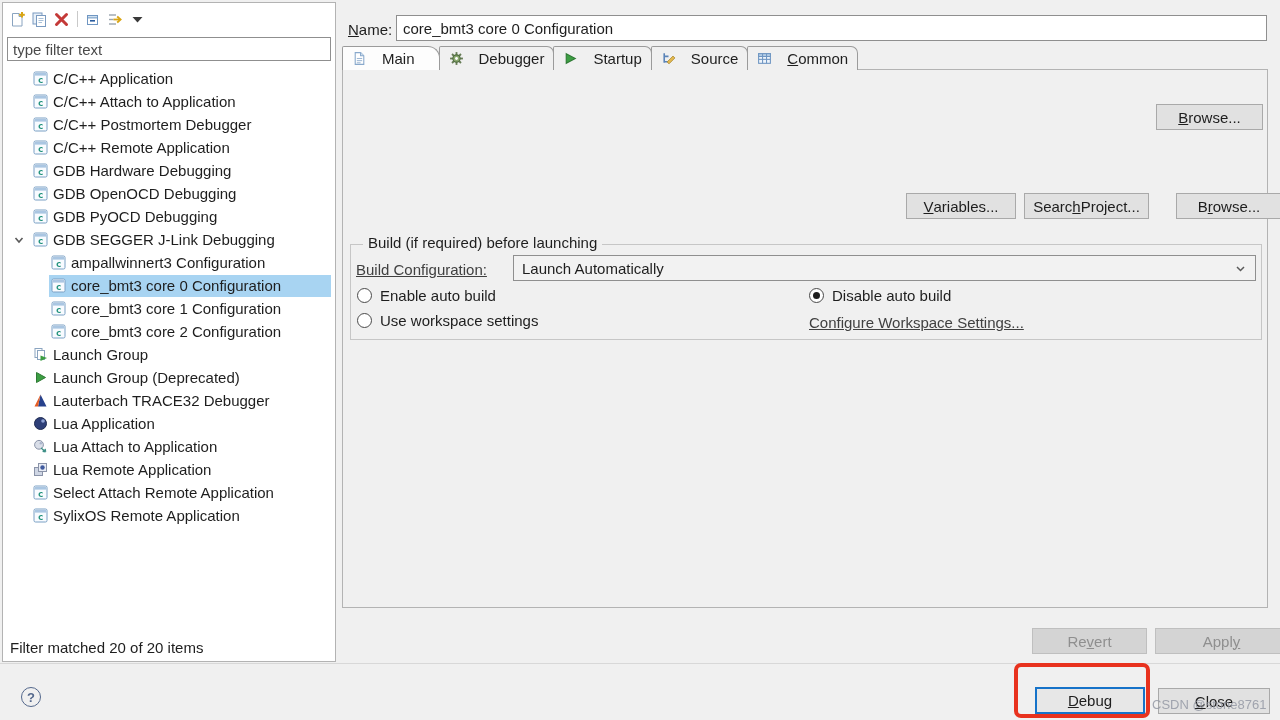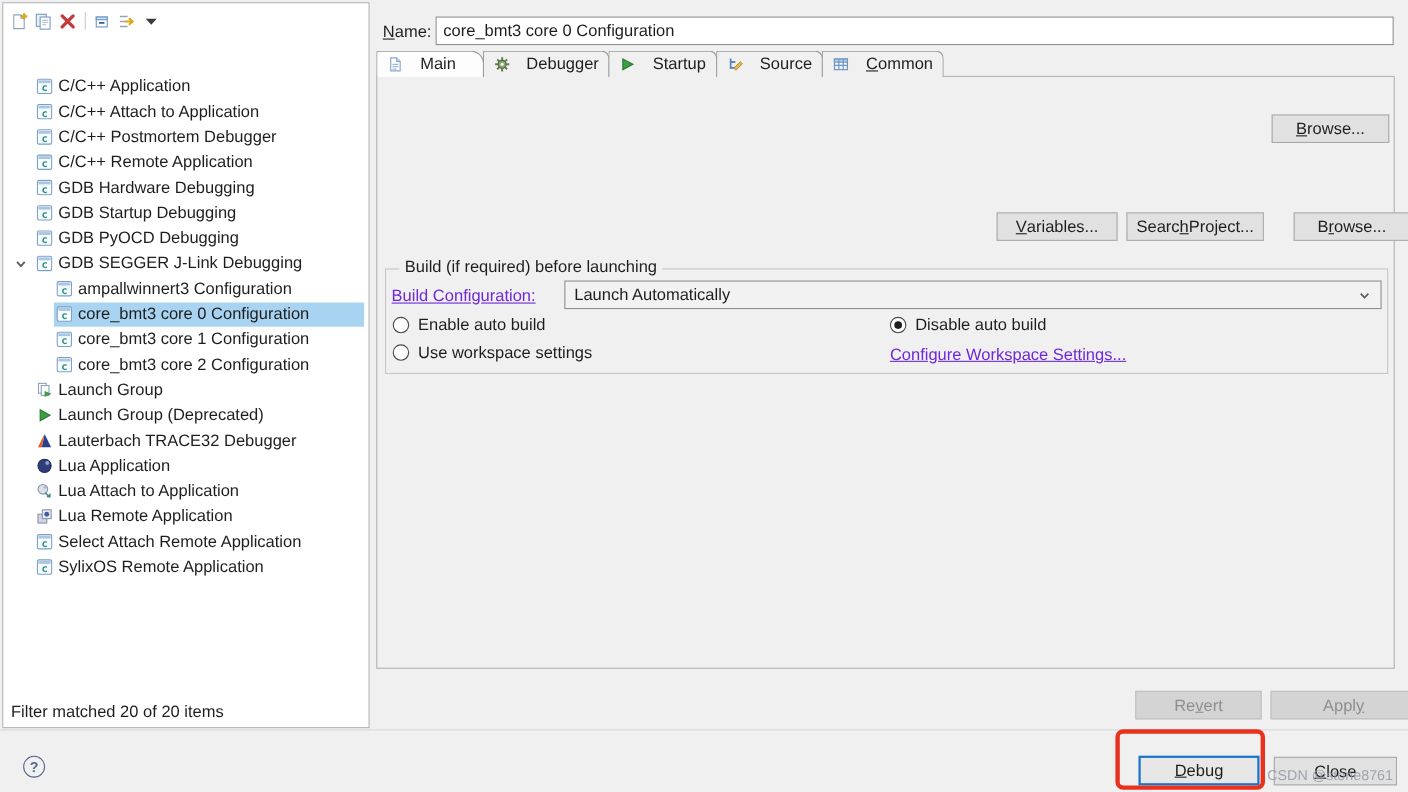"type filter text" input.filter-input { html: none -> <input> }
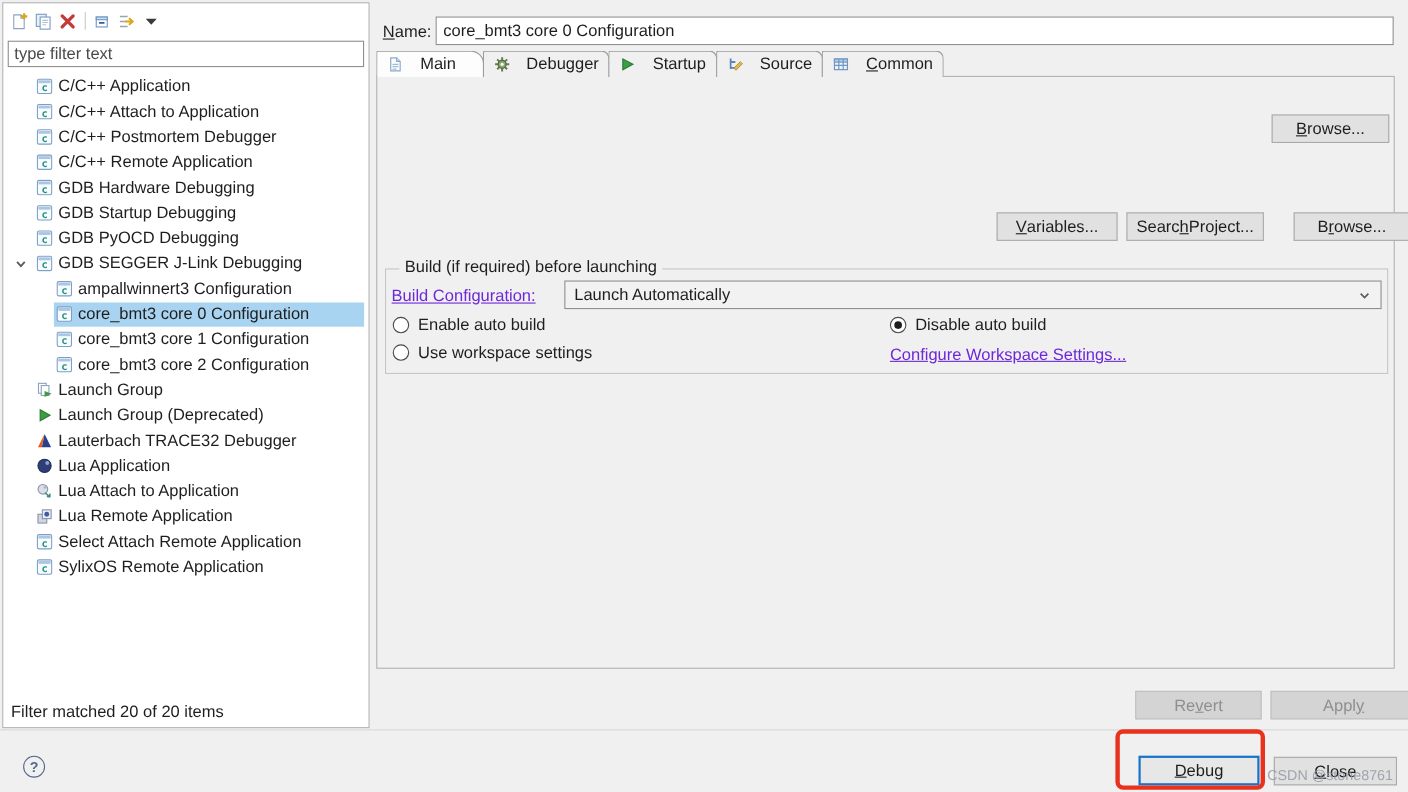"GDB Startup Debugging" span.tree-label { text: Startup -> OpenOCD }
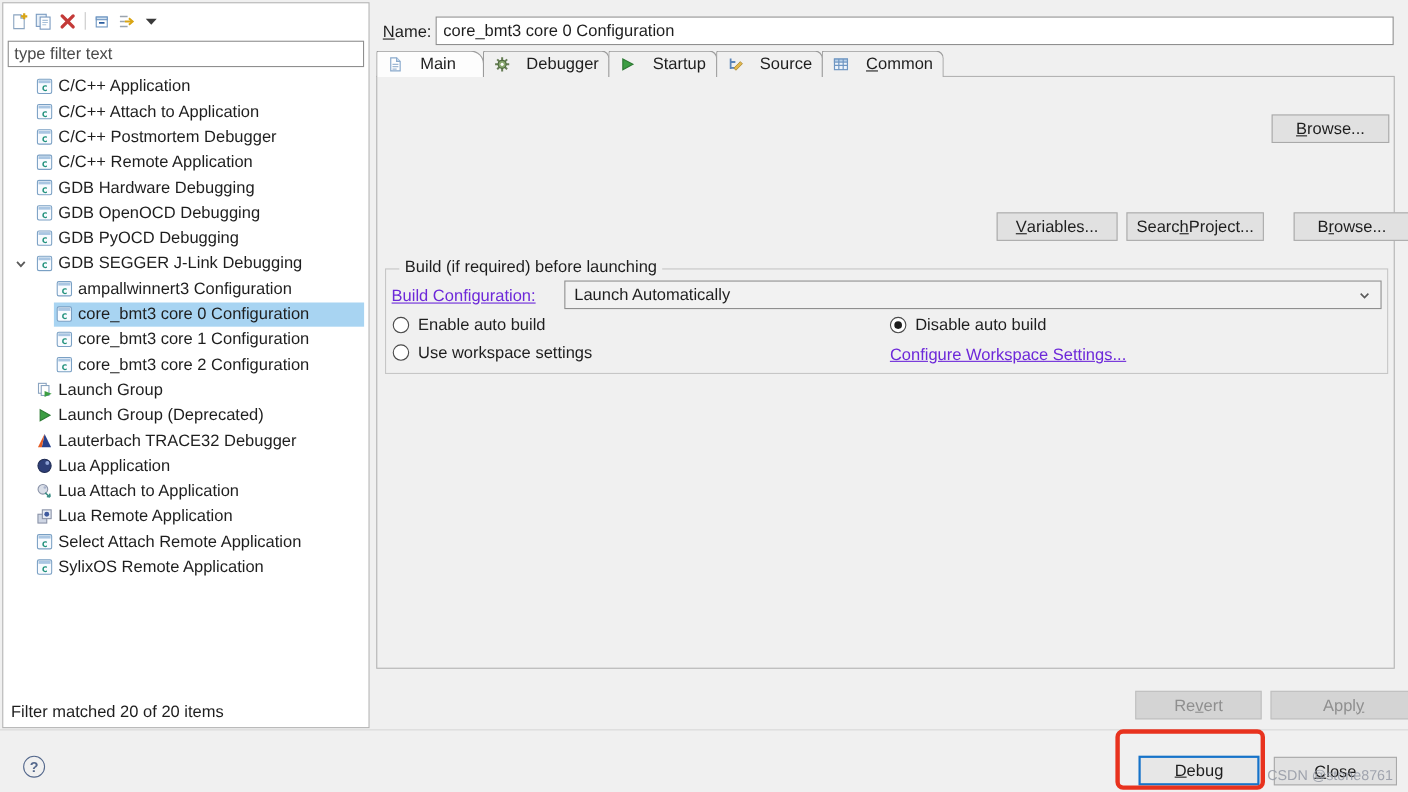"Build Configuration:" .link { color: #6d28d9 -> #404040 }
